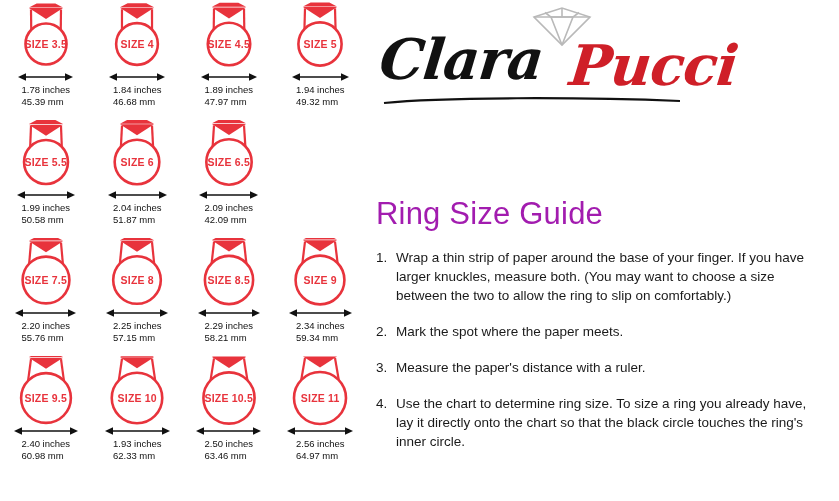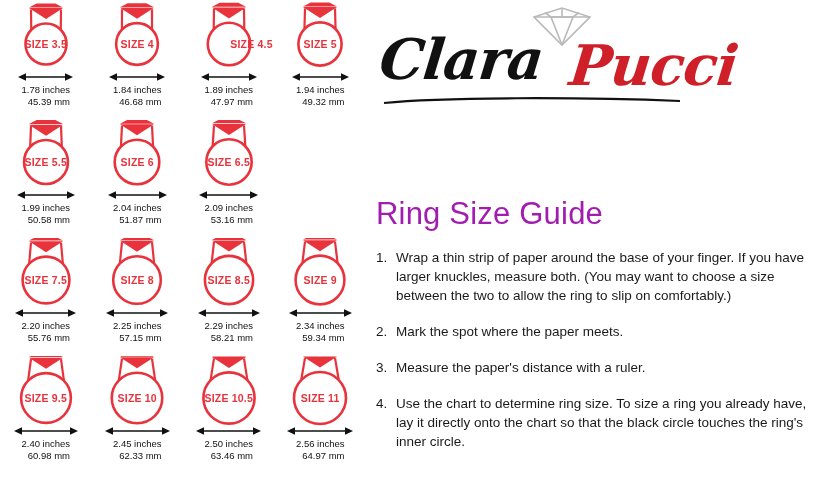"SIZE 4.5" div.size-label { text-align: right -> none }
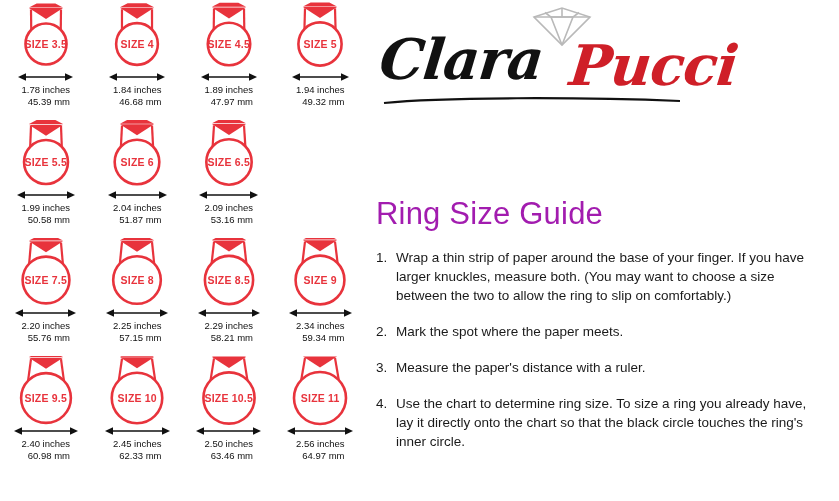"1.78 inches" .measures { text-align: right -> left }
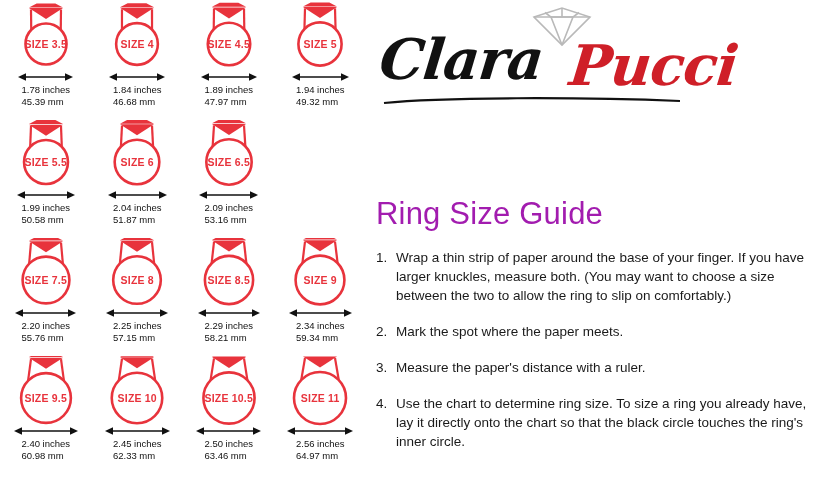"53.16 mm" div { text: 53.16 -> 42.09 }
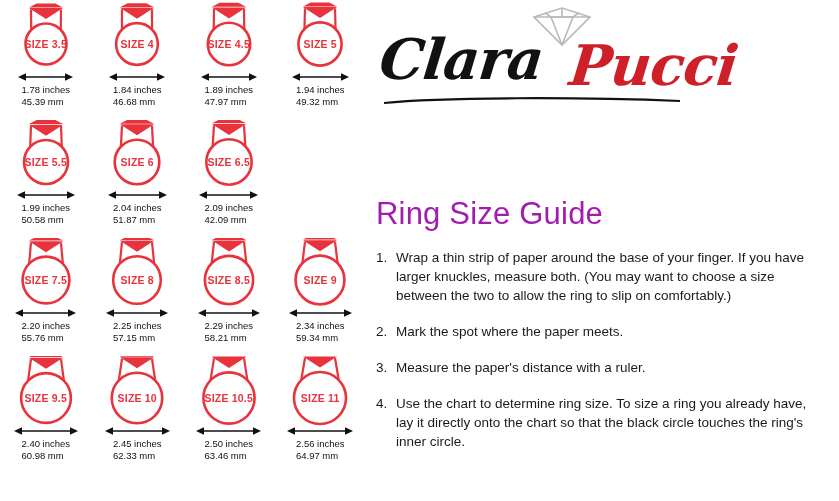"2.45 inches" div { text: 2.45 -> 1.93 }
